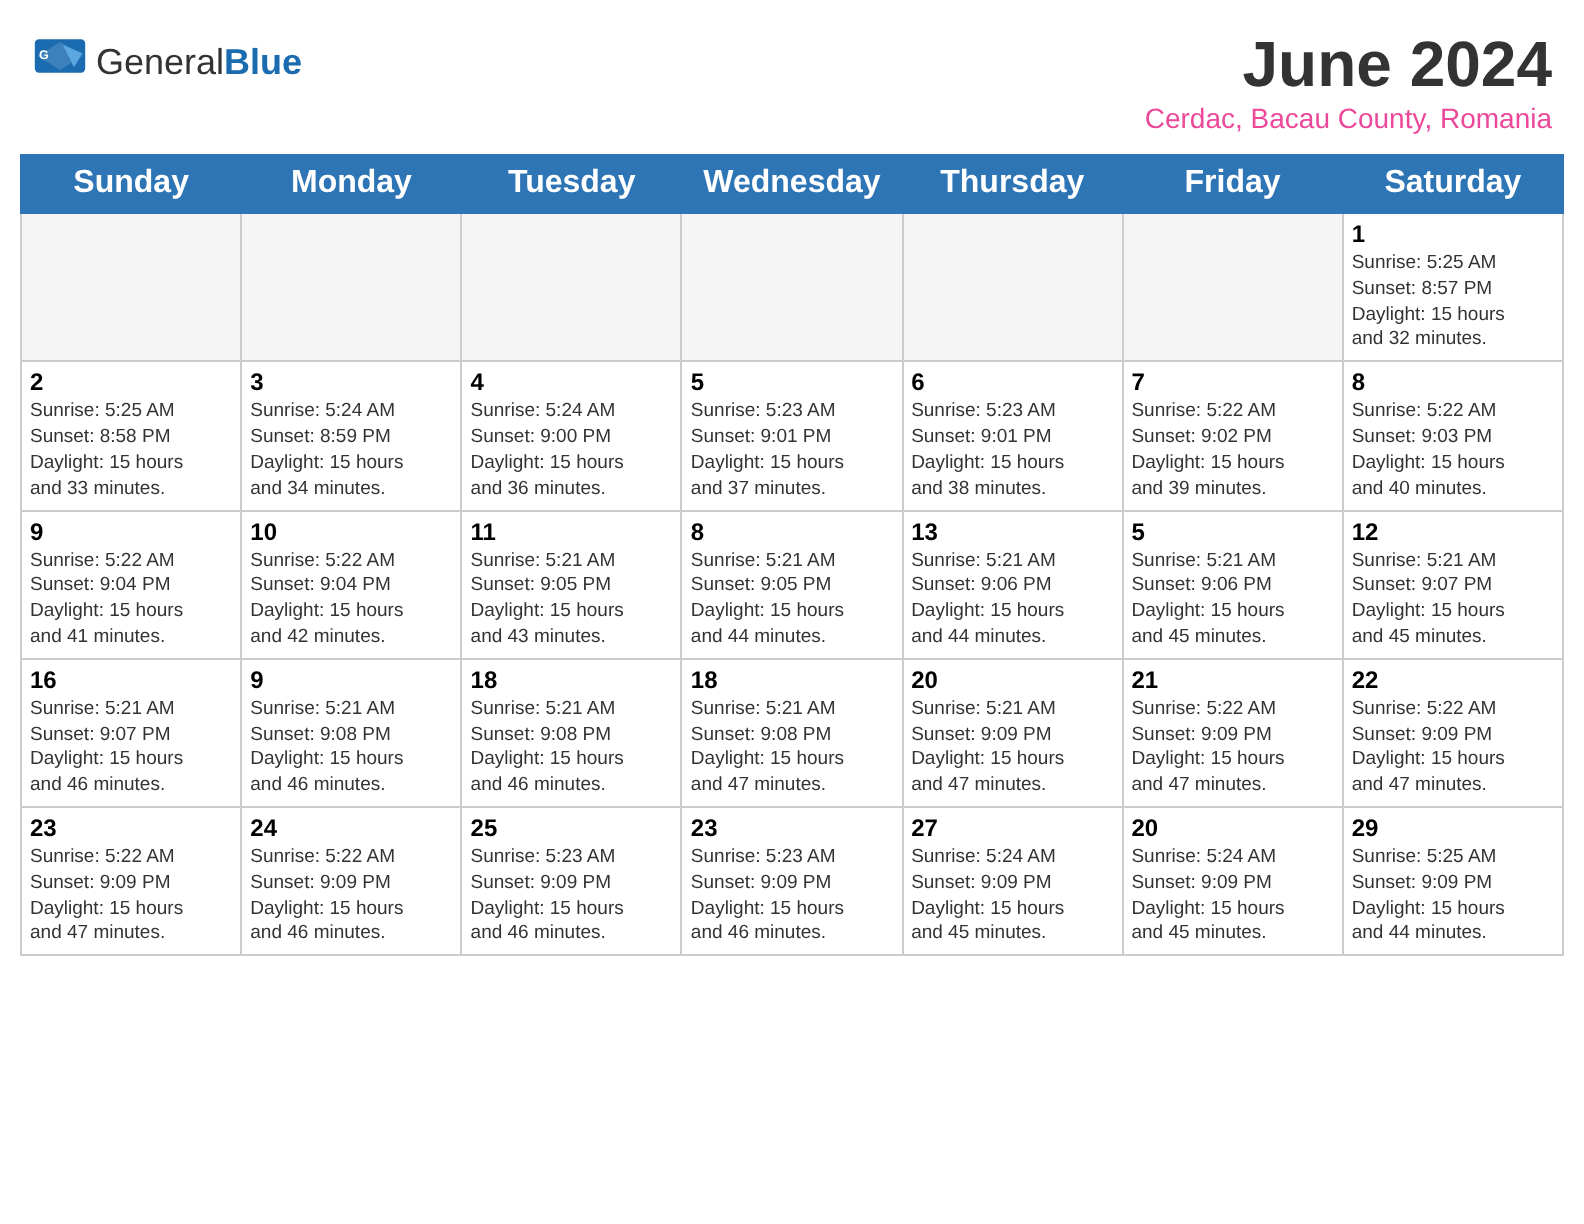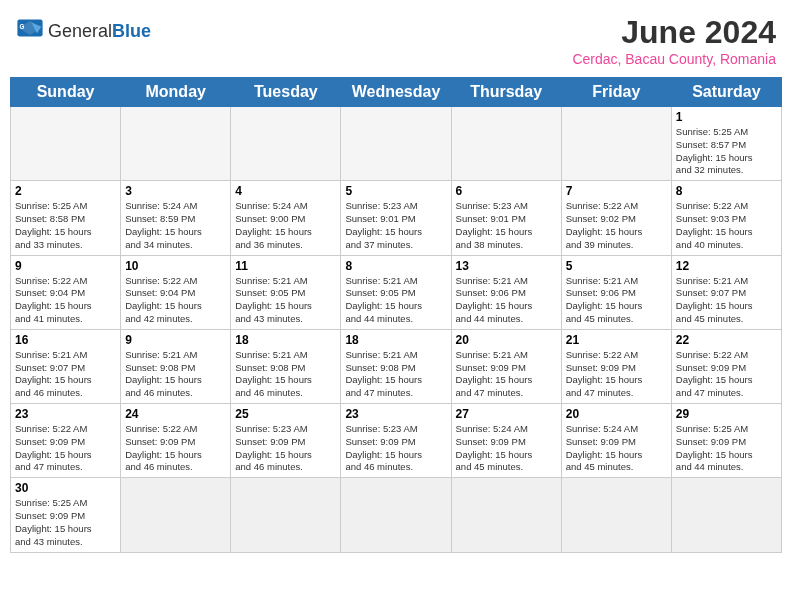"30" tr { html: <tr> <td> <span>30</span> <div>Sunrise: 5:25 AM<br>Sunset: 9:09 PM<br>Daylight: 15 hours<br>and 43 minutes.</div> </td> <td></td> <td></td> <td></td> <td></td> <td></td> <td></td> </tr> -> none }
